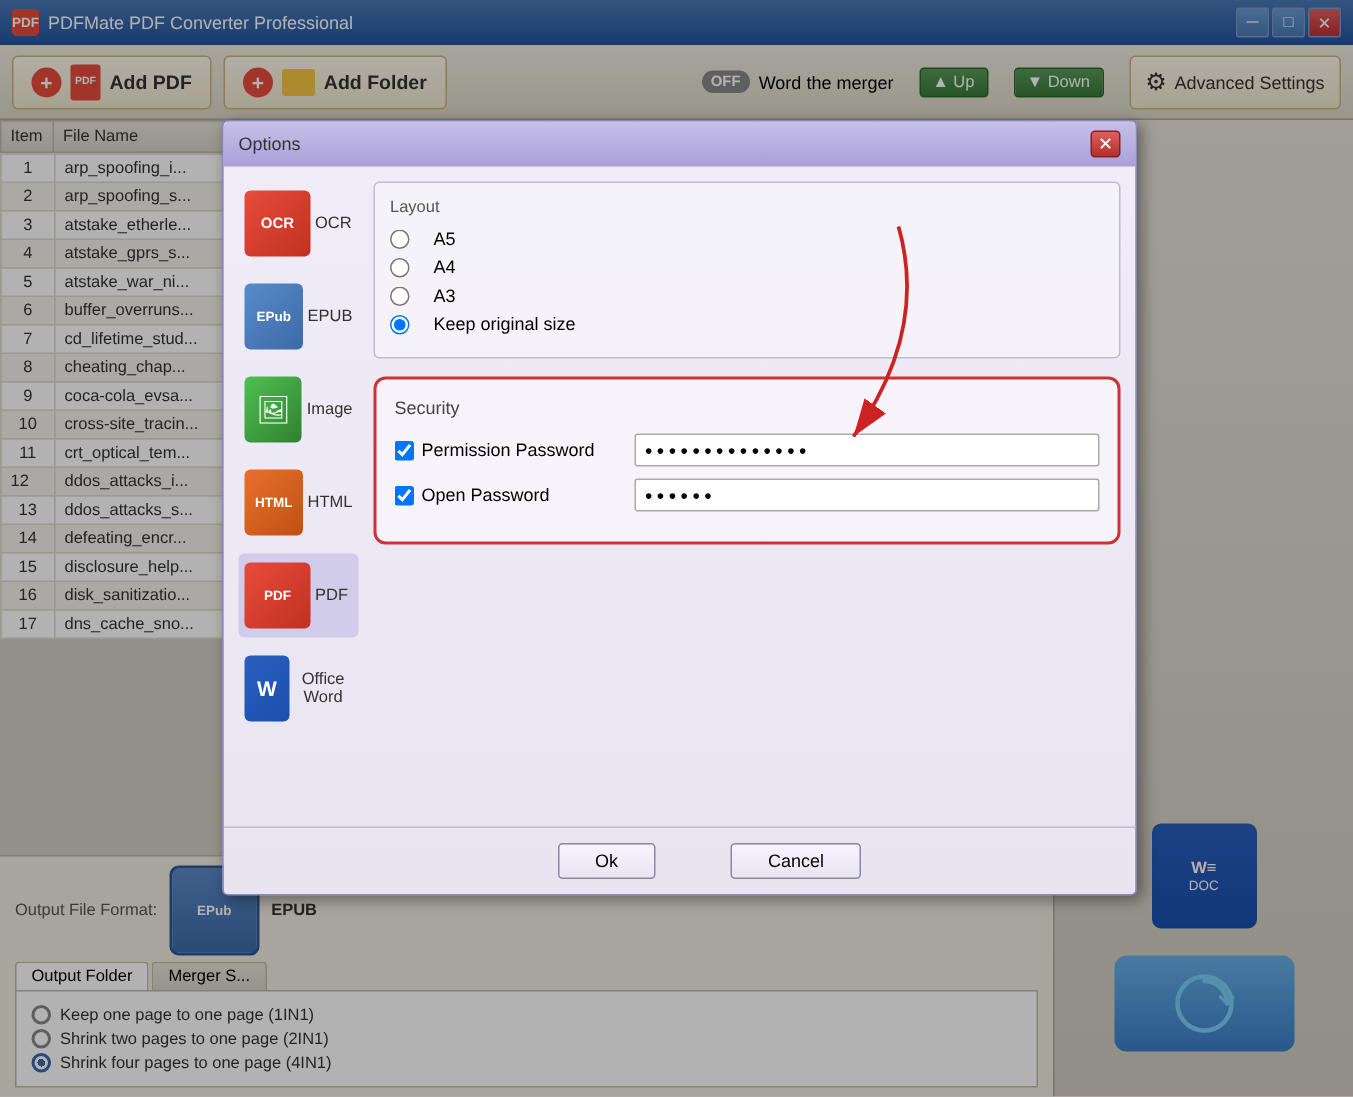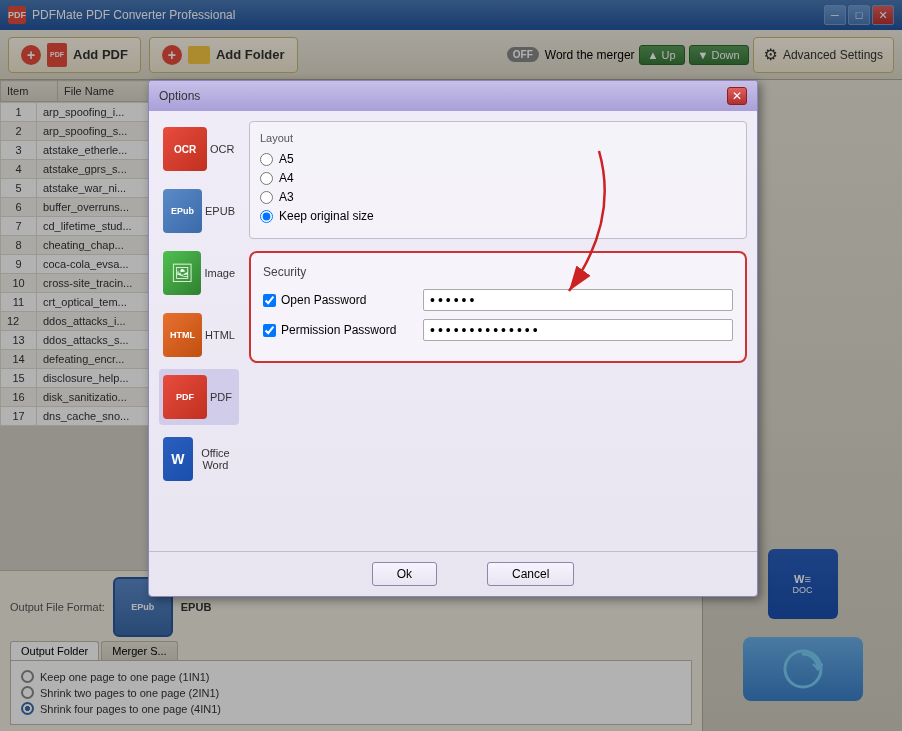"OFF" .toolbar-right { gap: 4px -> 17px }
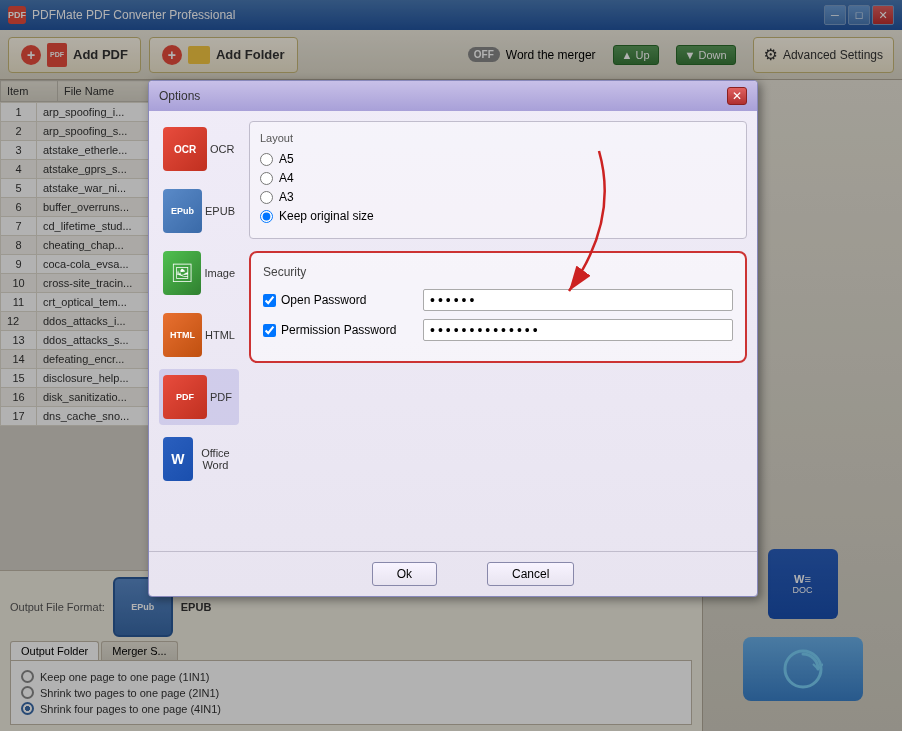"Item" th { width: 57px -> 35px }
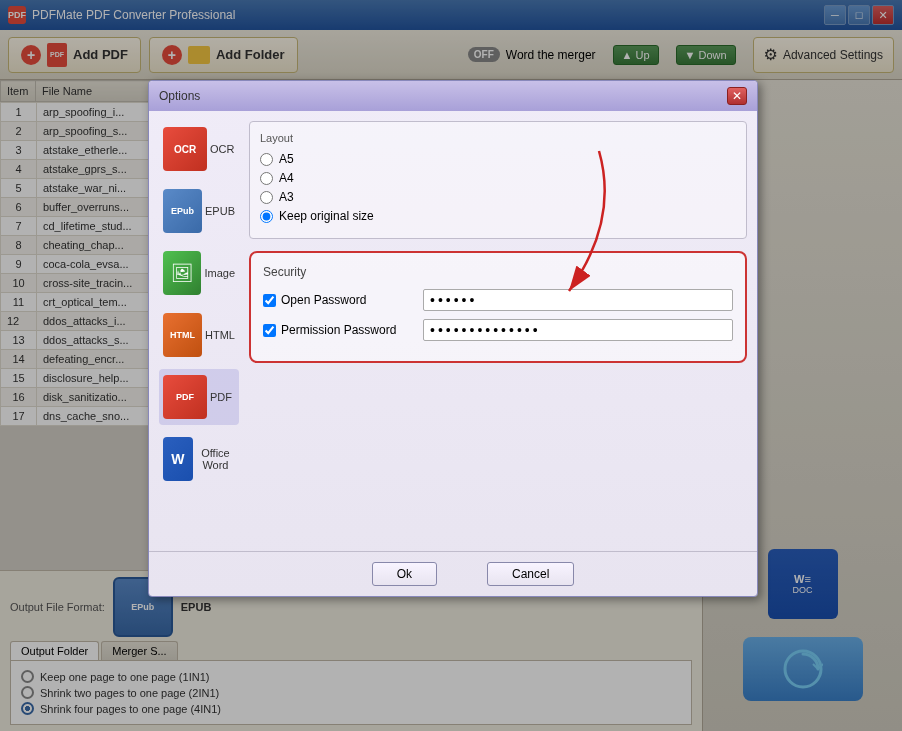"A5" .radio-row { gap: 6px -> 16px }
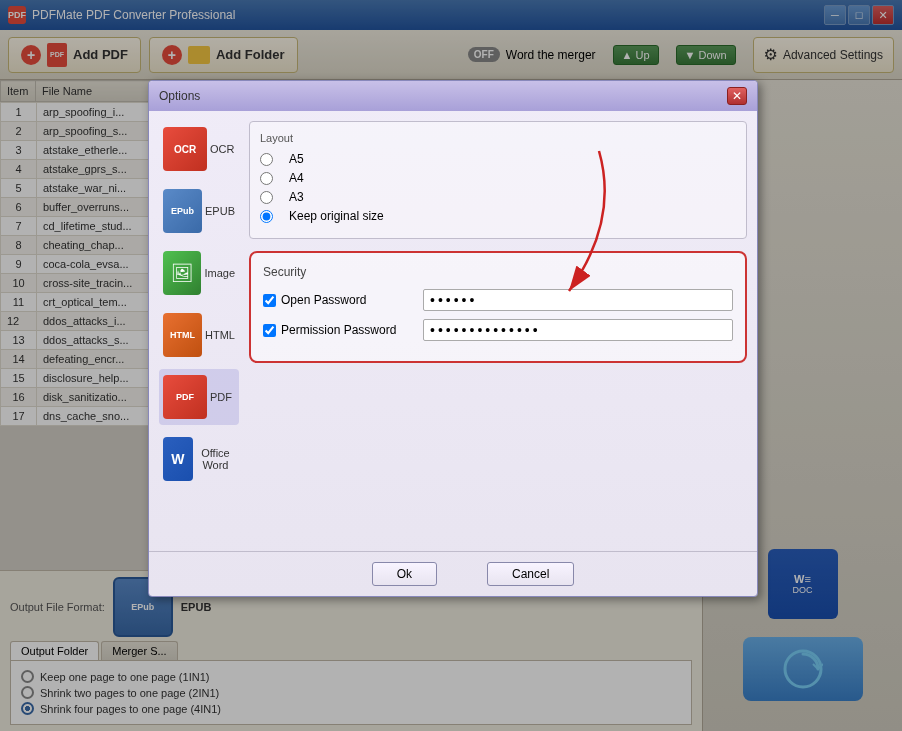"Open Password" div.password-row { order: before "Permission Password" -> after "Permission Password" }
